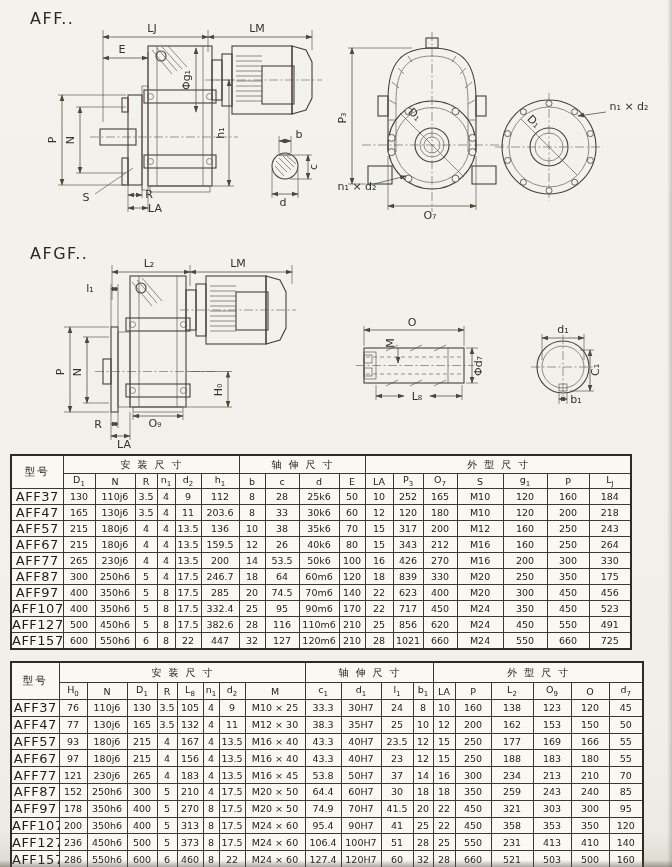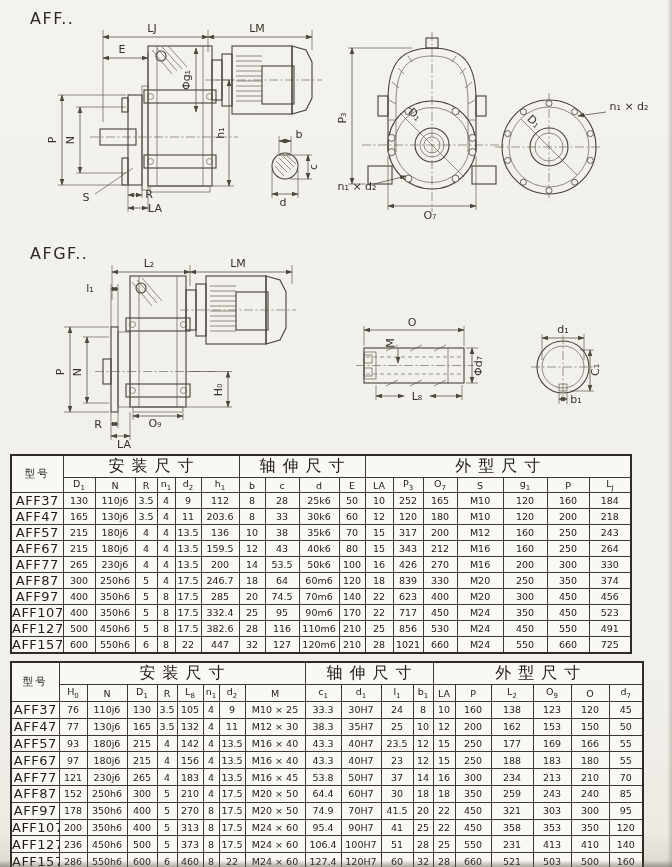"安装尺寸" .grp { font-size: 16px -> 10px }
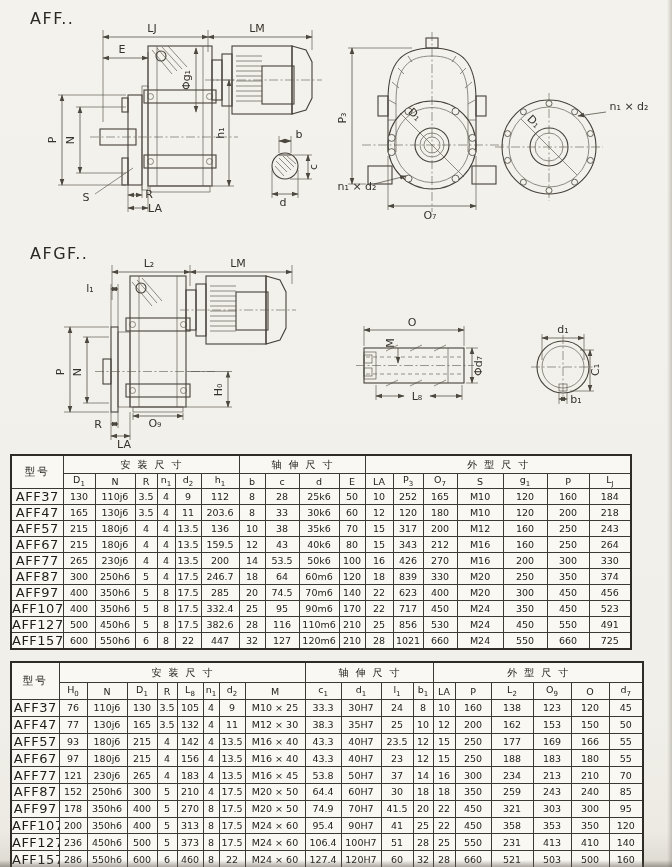"43" td { text: 43 -> 26 }
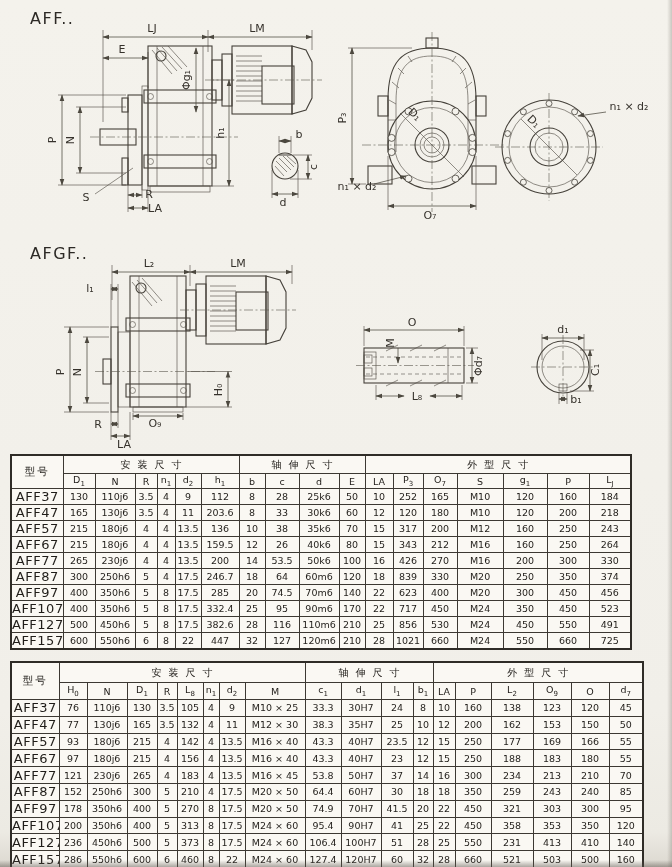"374" td { text: 374 -> 175 }
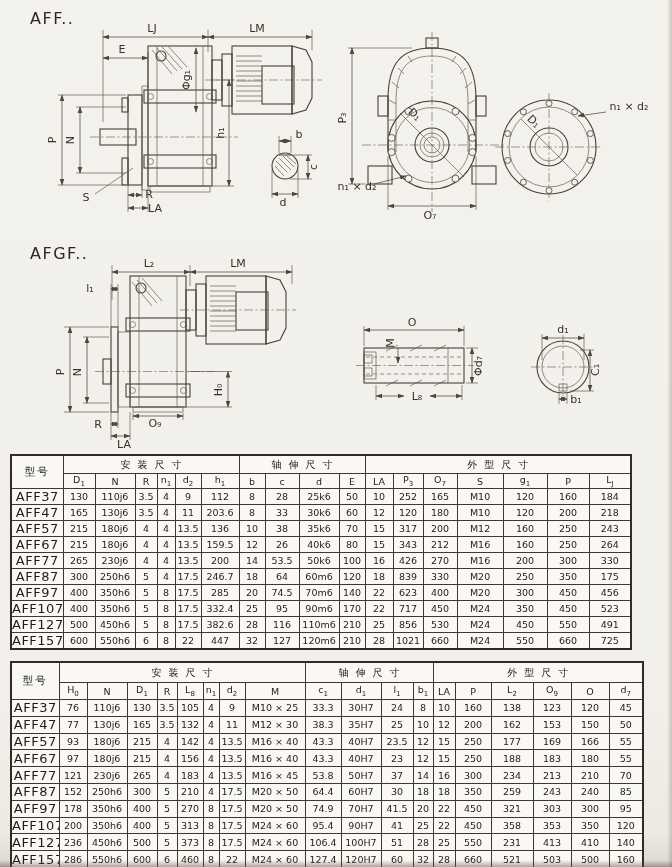"530" td { text: 530 -> 620 }
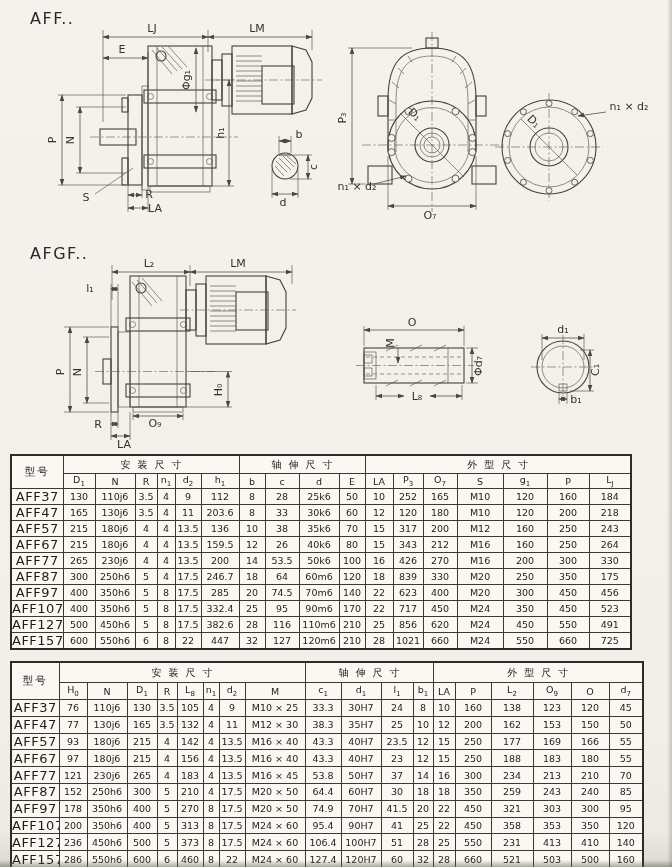"142" td { text: 142 -> 167 }
